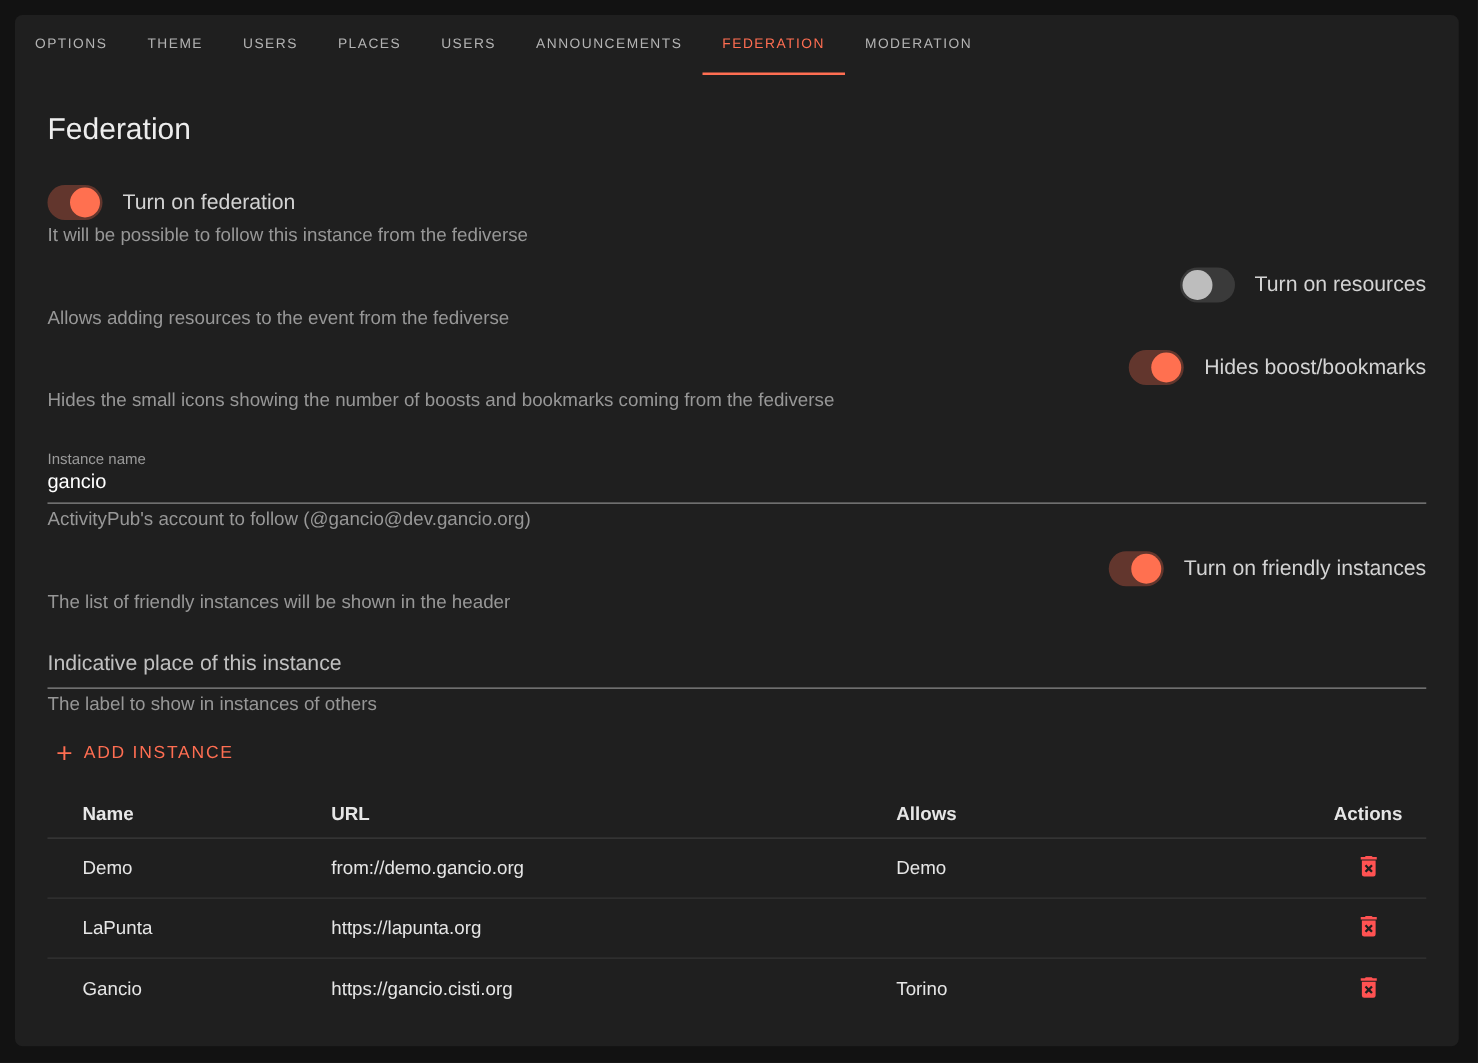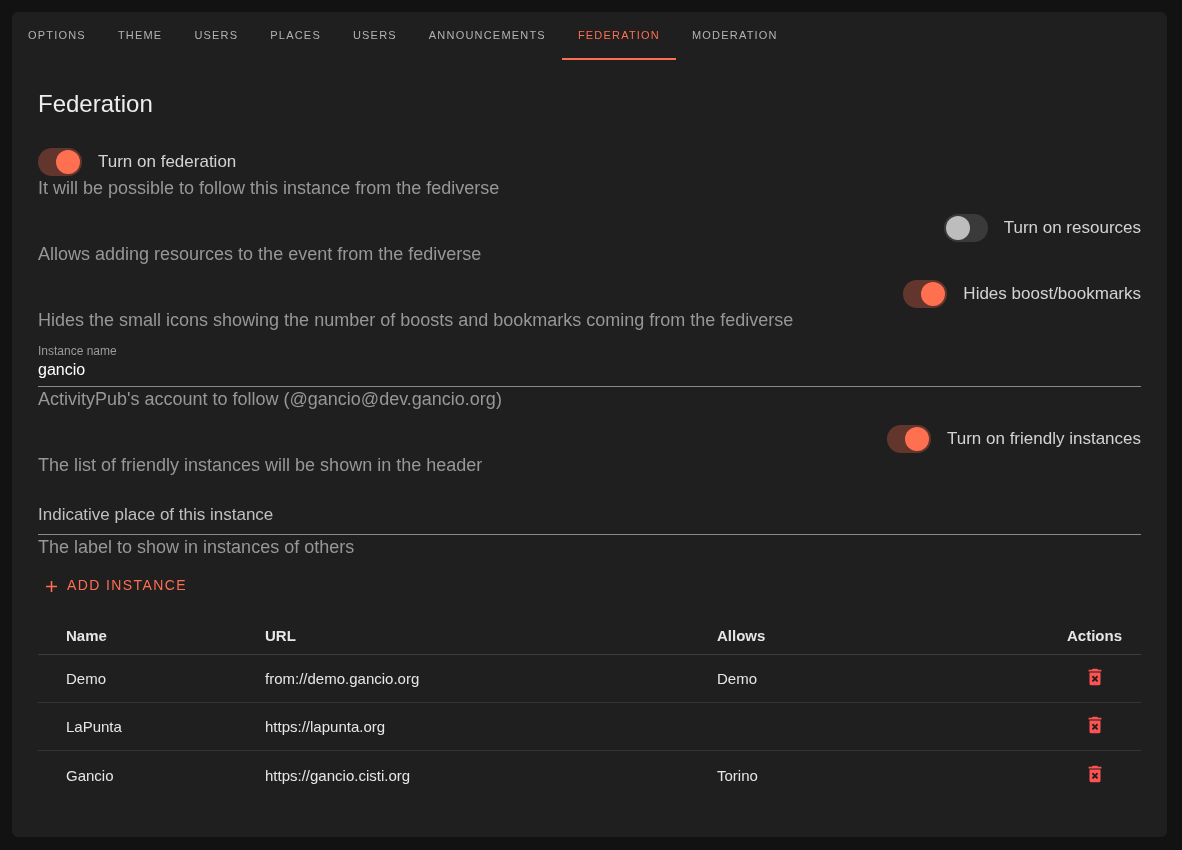"It will be possible to" .hint { font-size: 18px -> 15px }
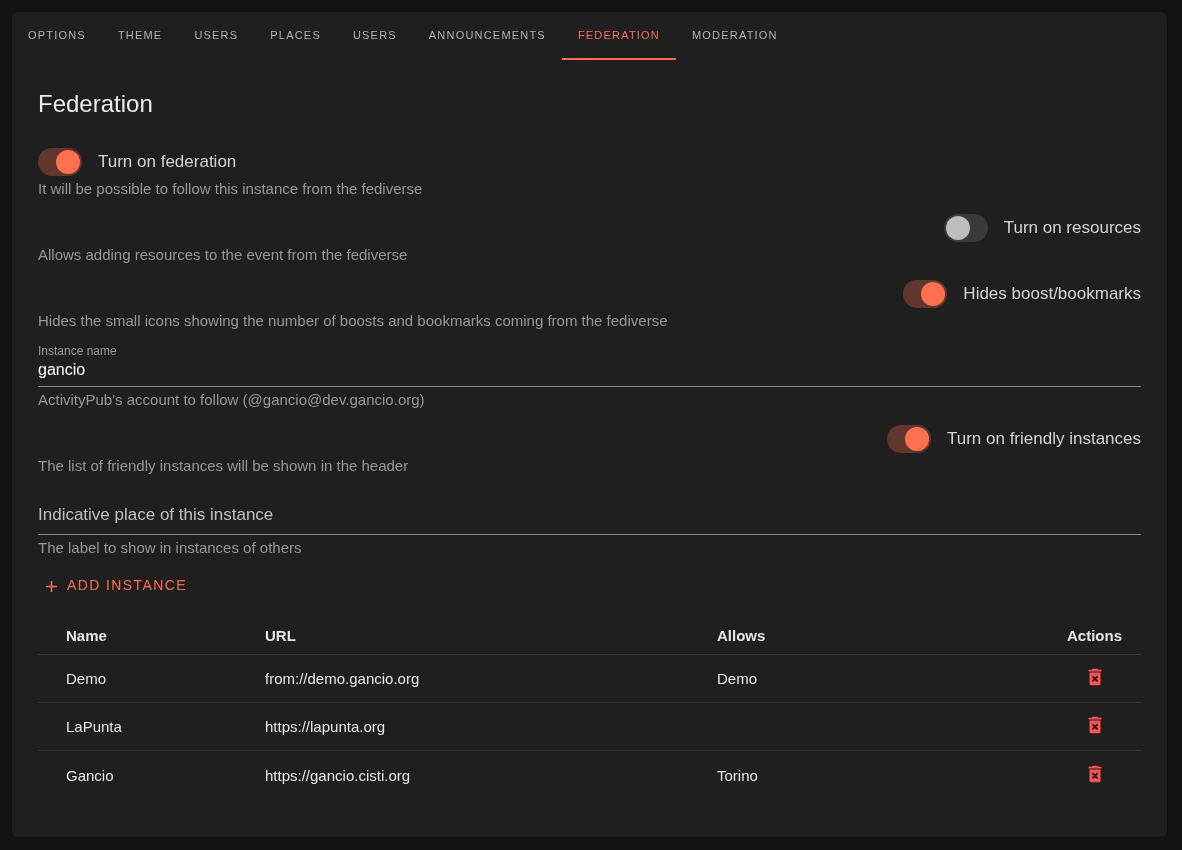"Instance name" .field { margin-top: 16px -> 32px }
